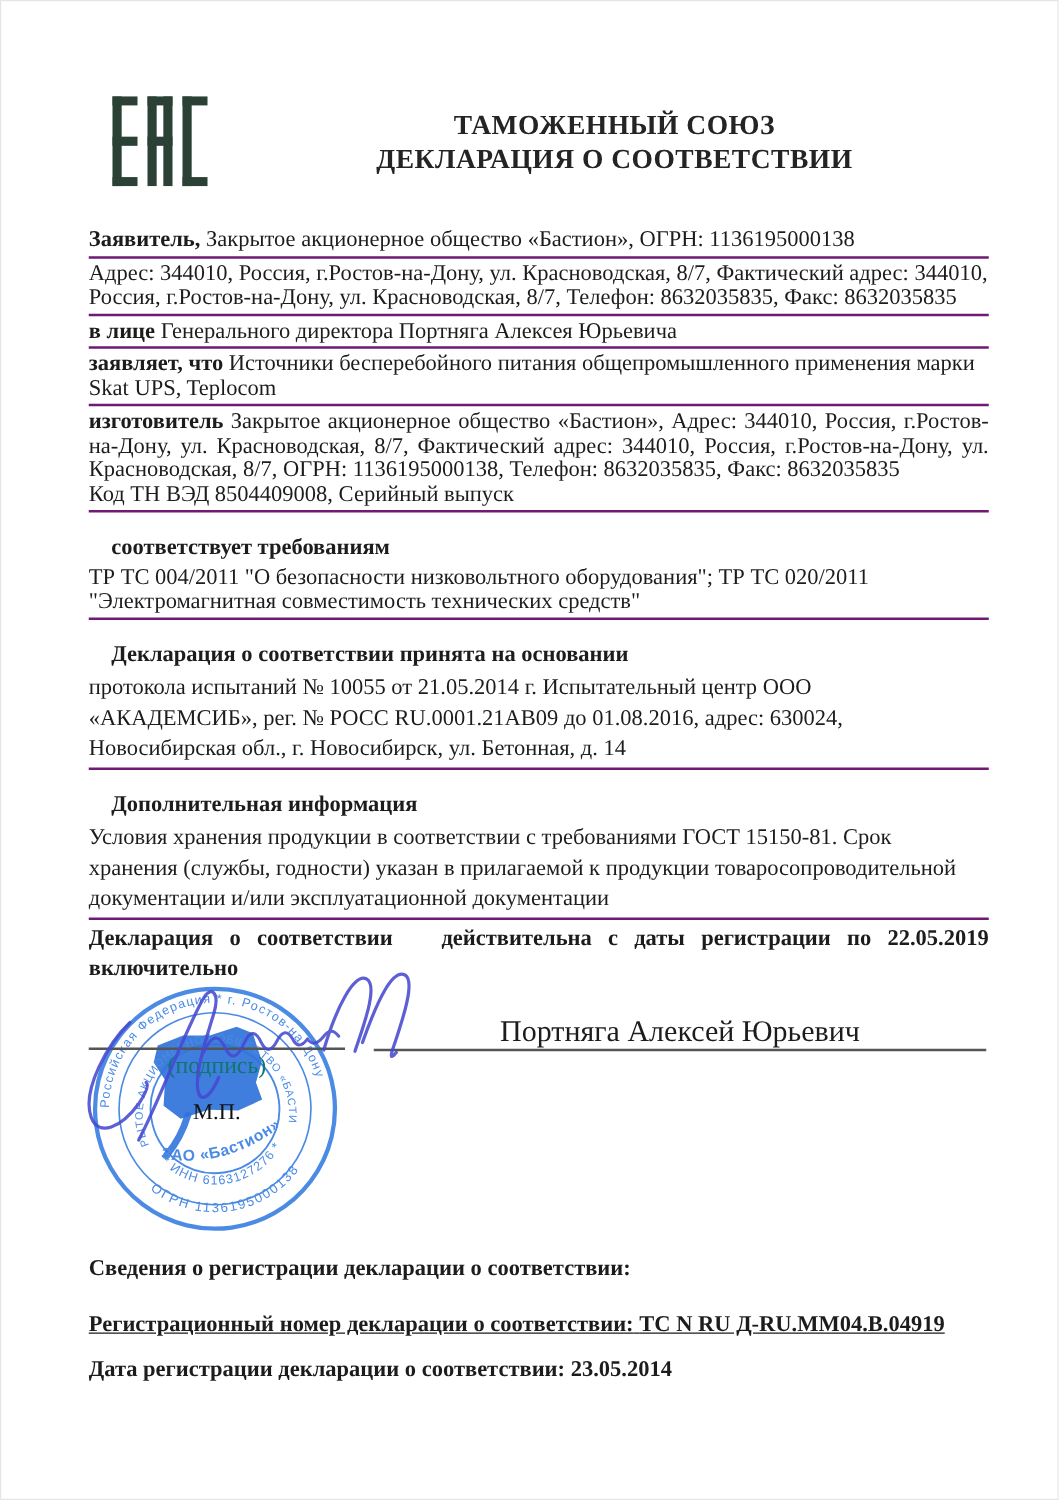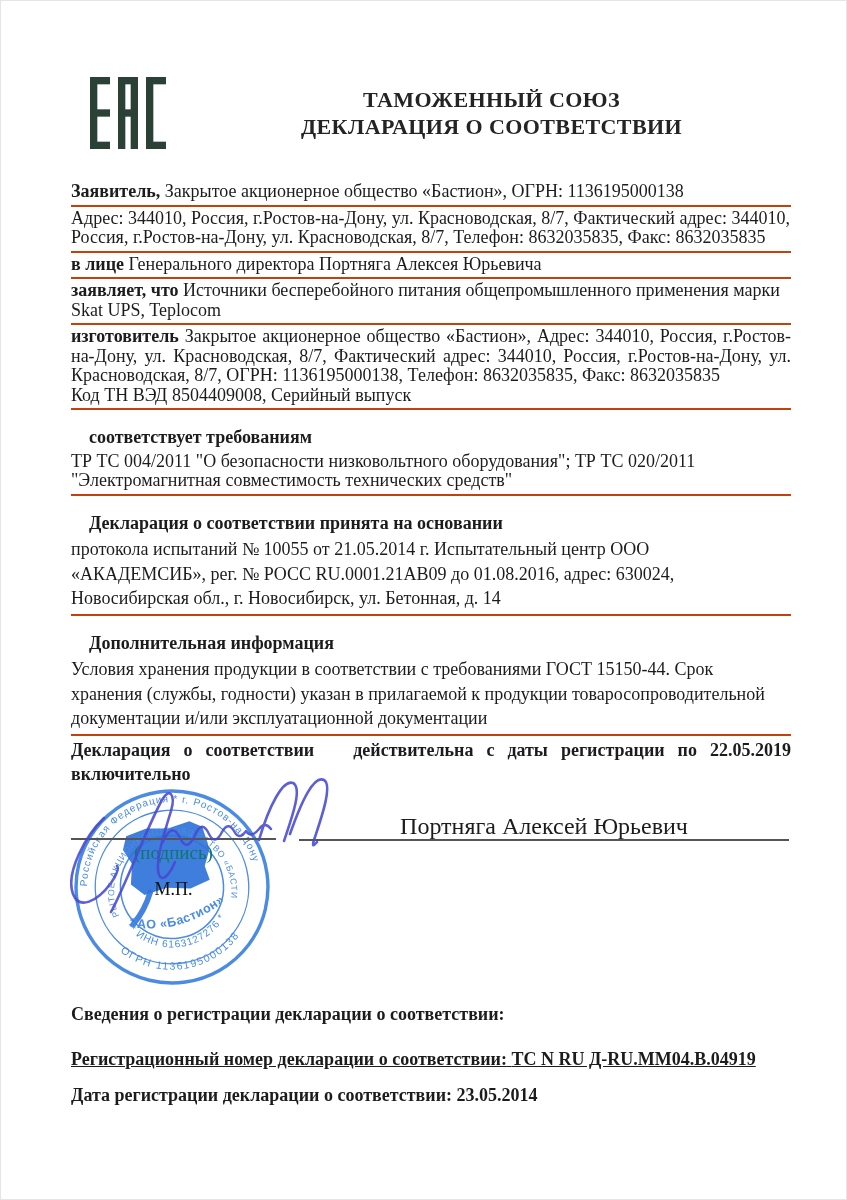"Заявитель, Закрытое акционерное общество" .bb { border-bottom: 2px solid #c2410c -> 2px solid #701a75 }
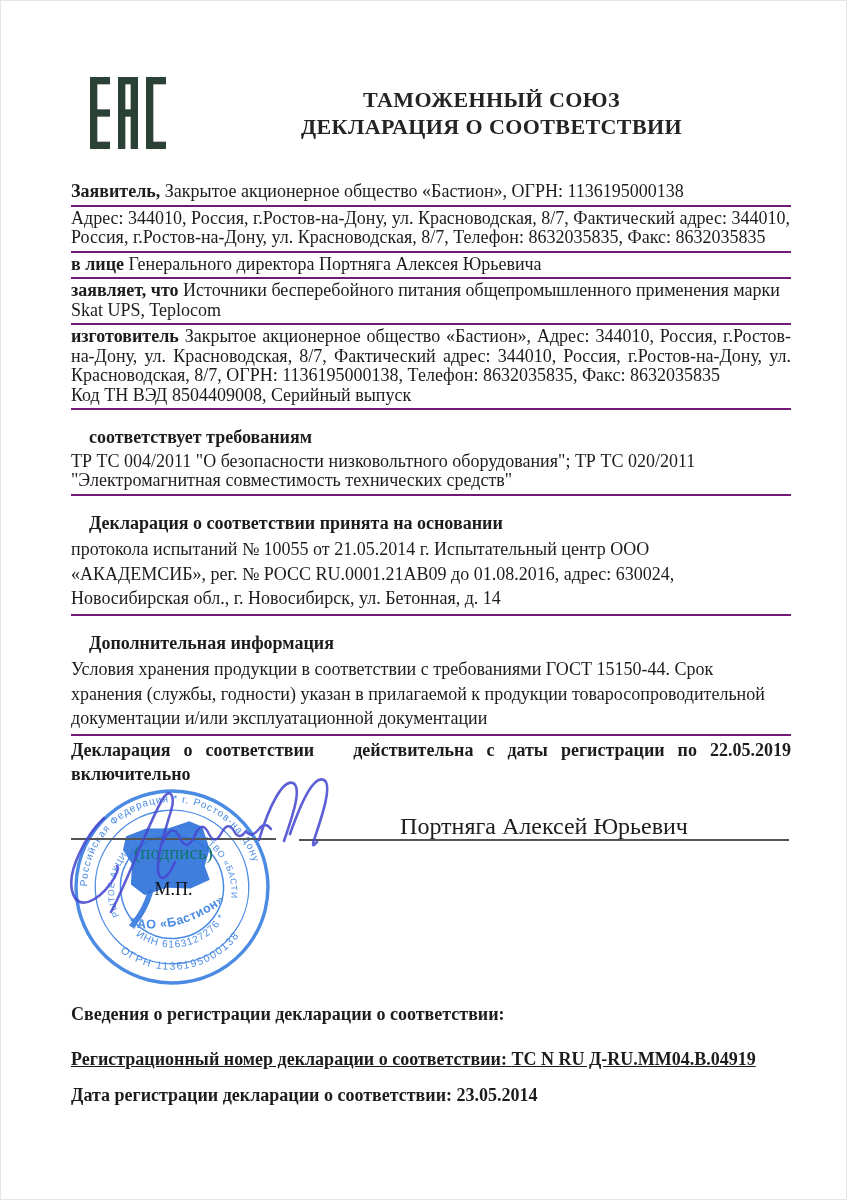"Условия хранения продукции в" p.w710 { text: 15150-44 -> 15150-81 }
